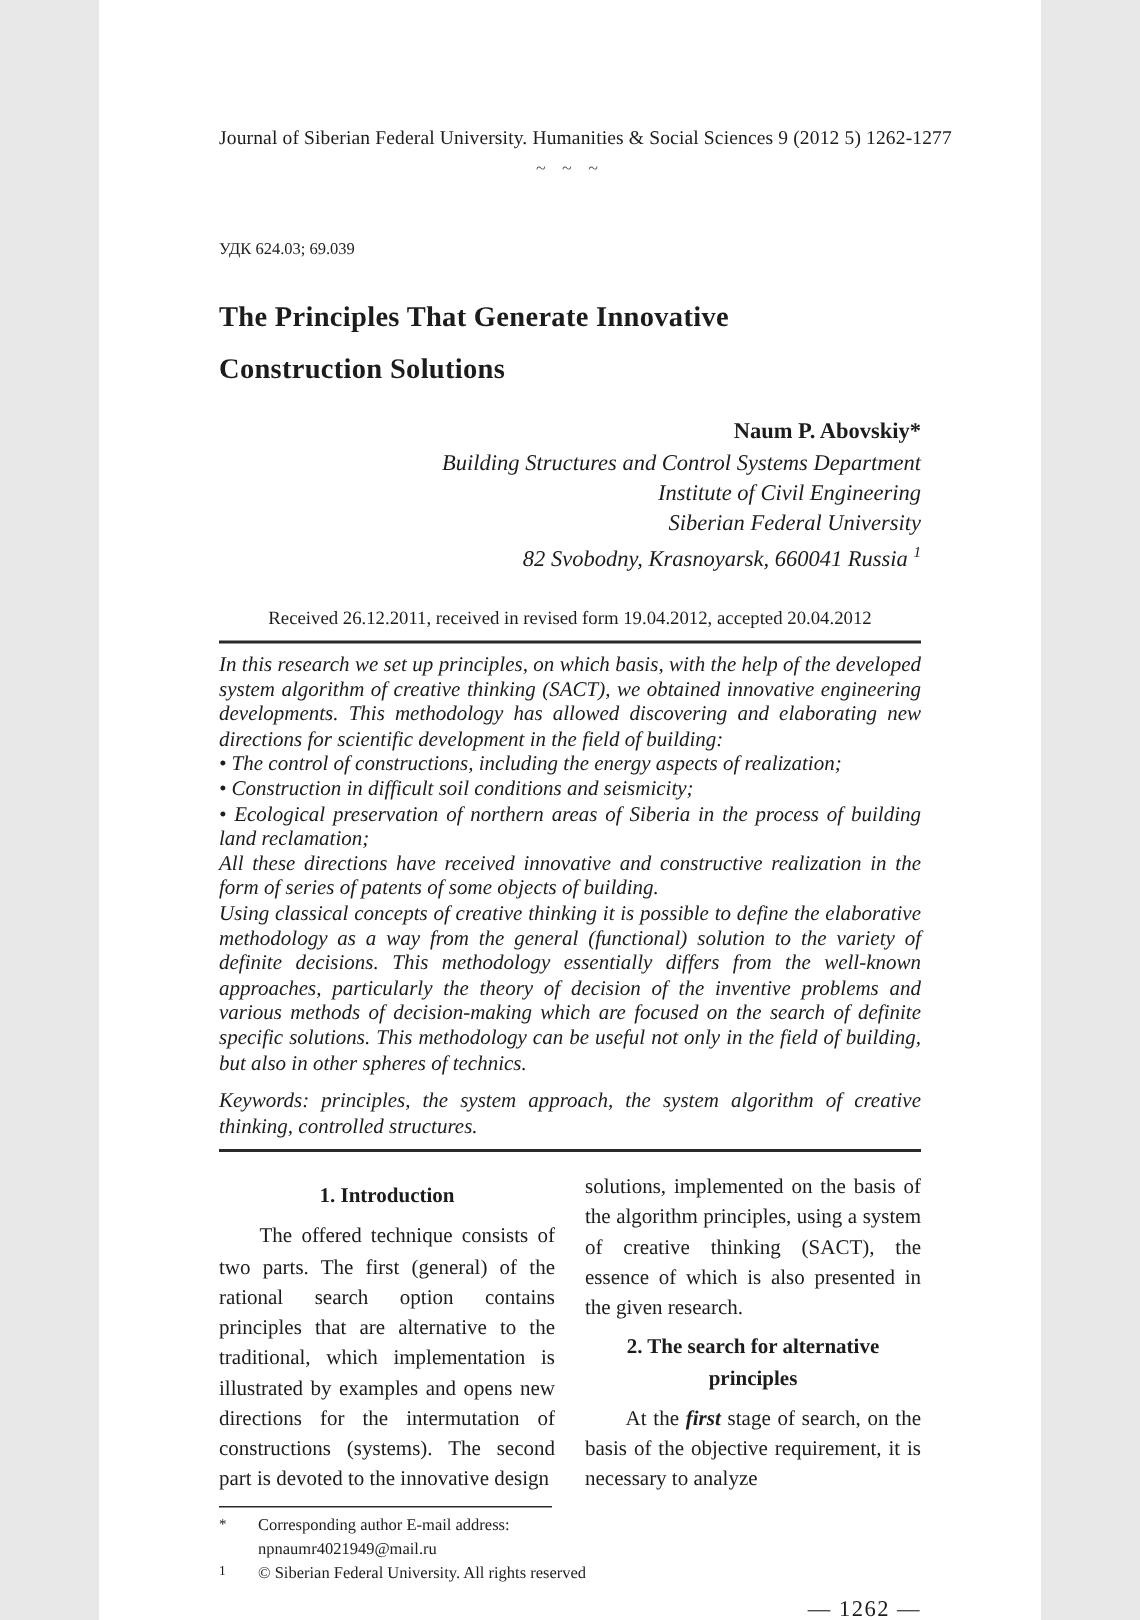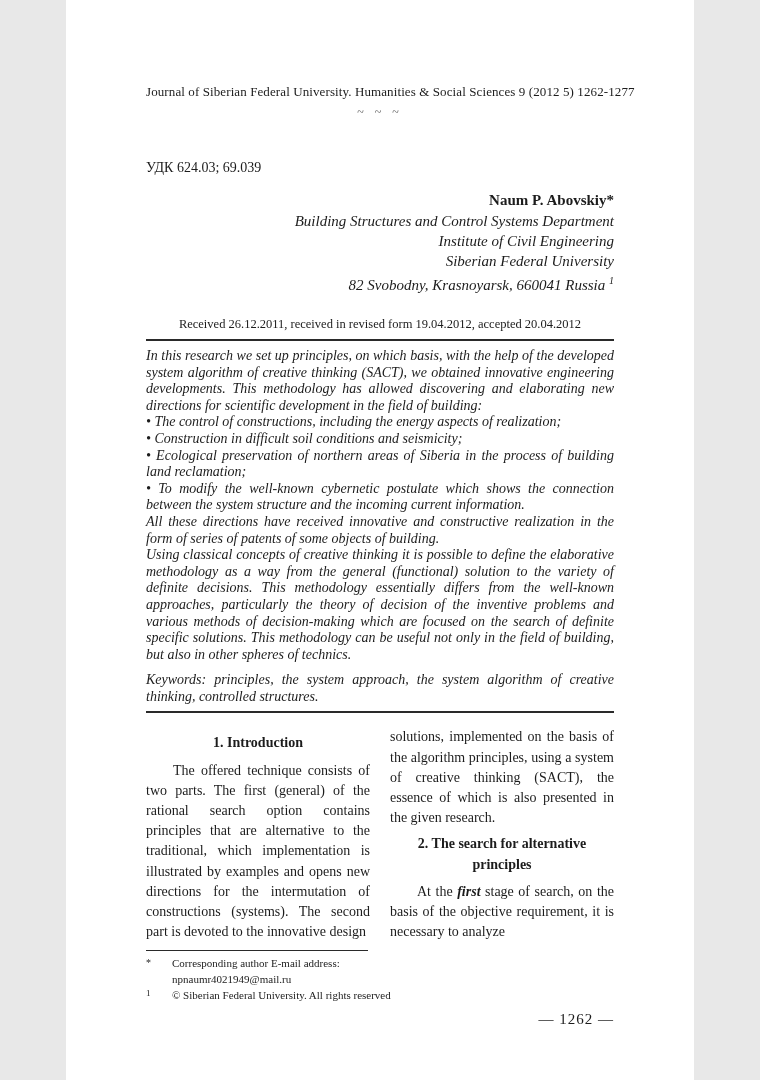"УДК 624.03; 69.039" .udk { font-size: 14px -> 11px }
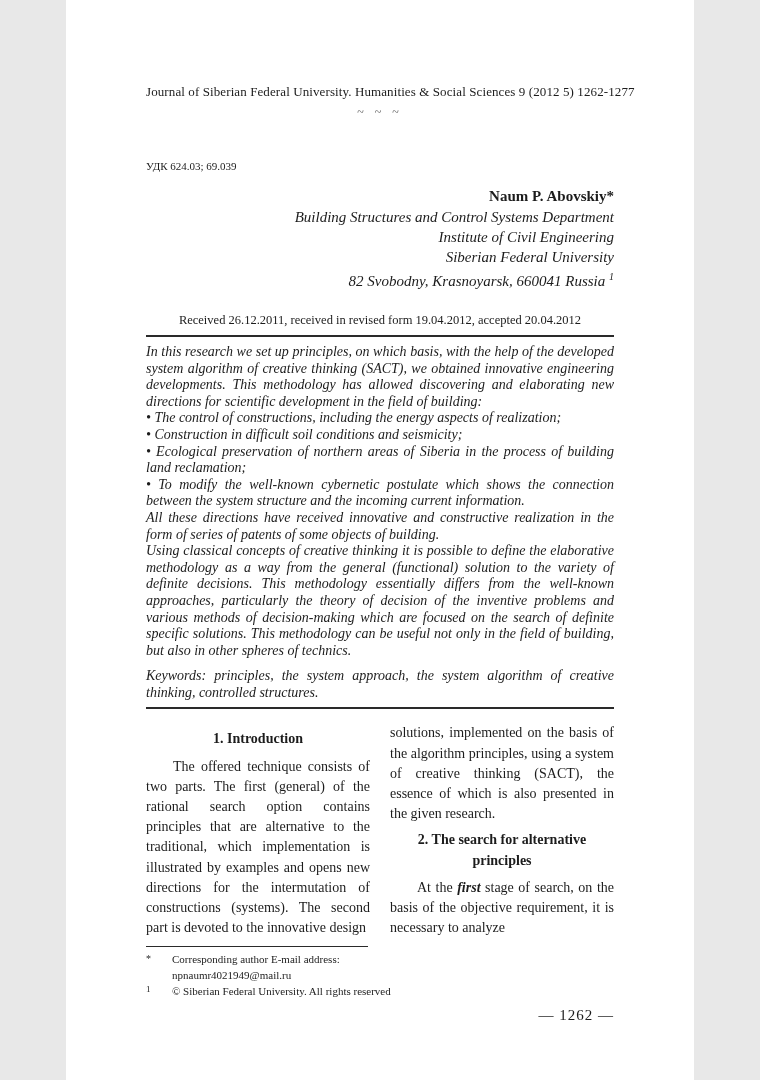"The Principles That Generate Innovative" div.paper-title { html: none -> <div> <div>The Principles That Generate Innovative</div> <div>Construction Solutions</div> </div> }
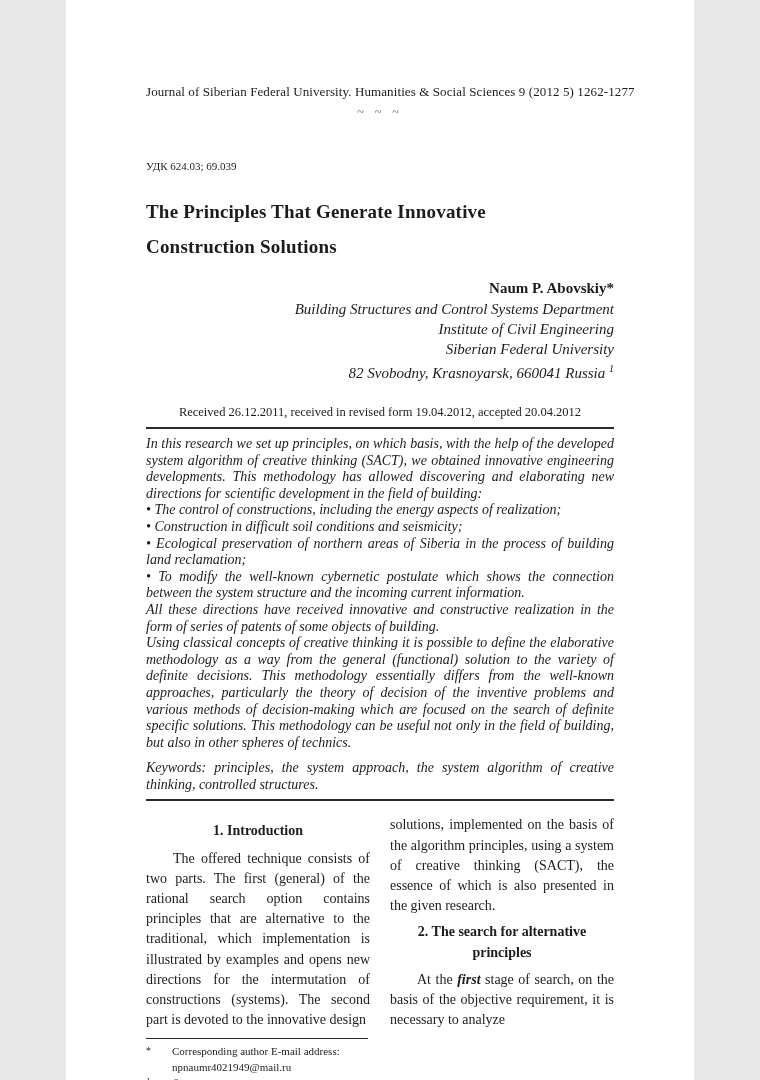"• To modify the well-known" p.ab-par { html: <p>• To modify the well-known cybernetic postulate which shows the connection between the system structure and the incoming current information.</p> -> none }
